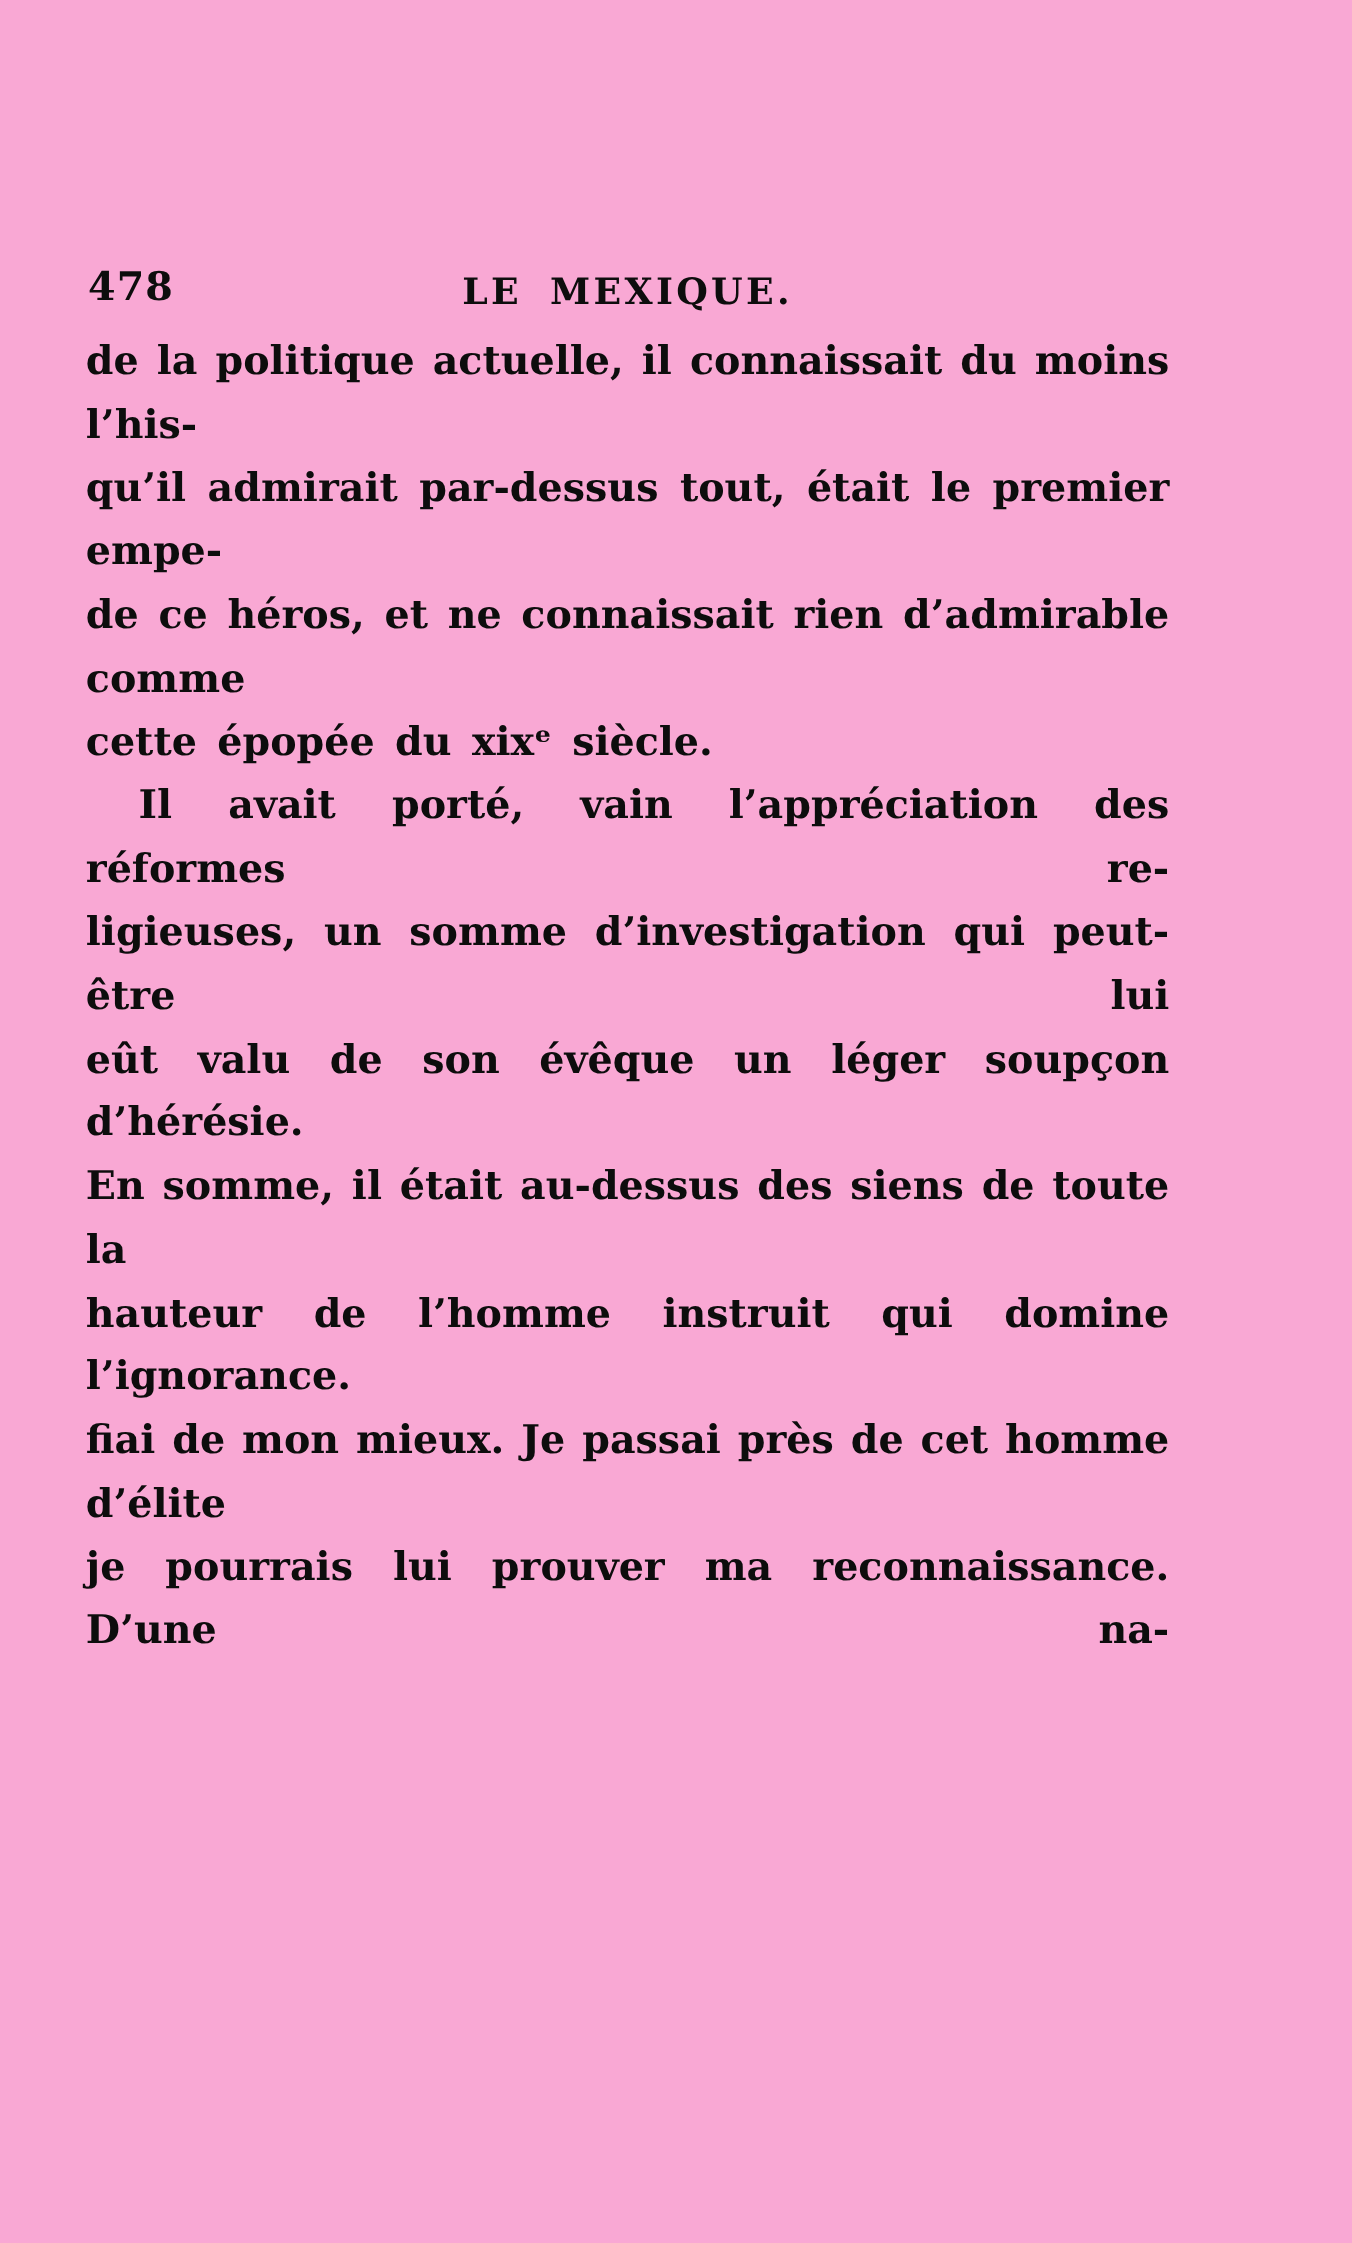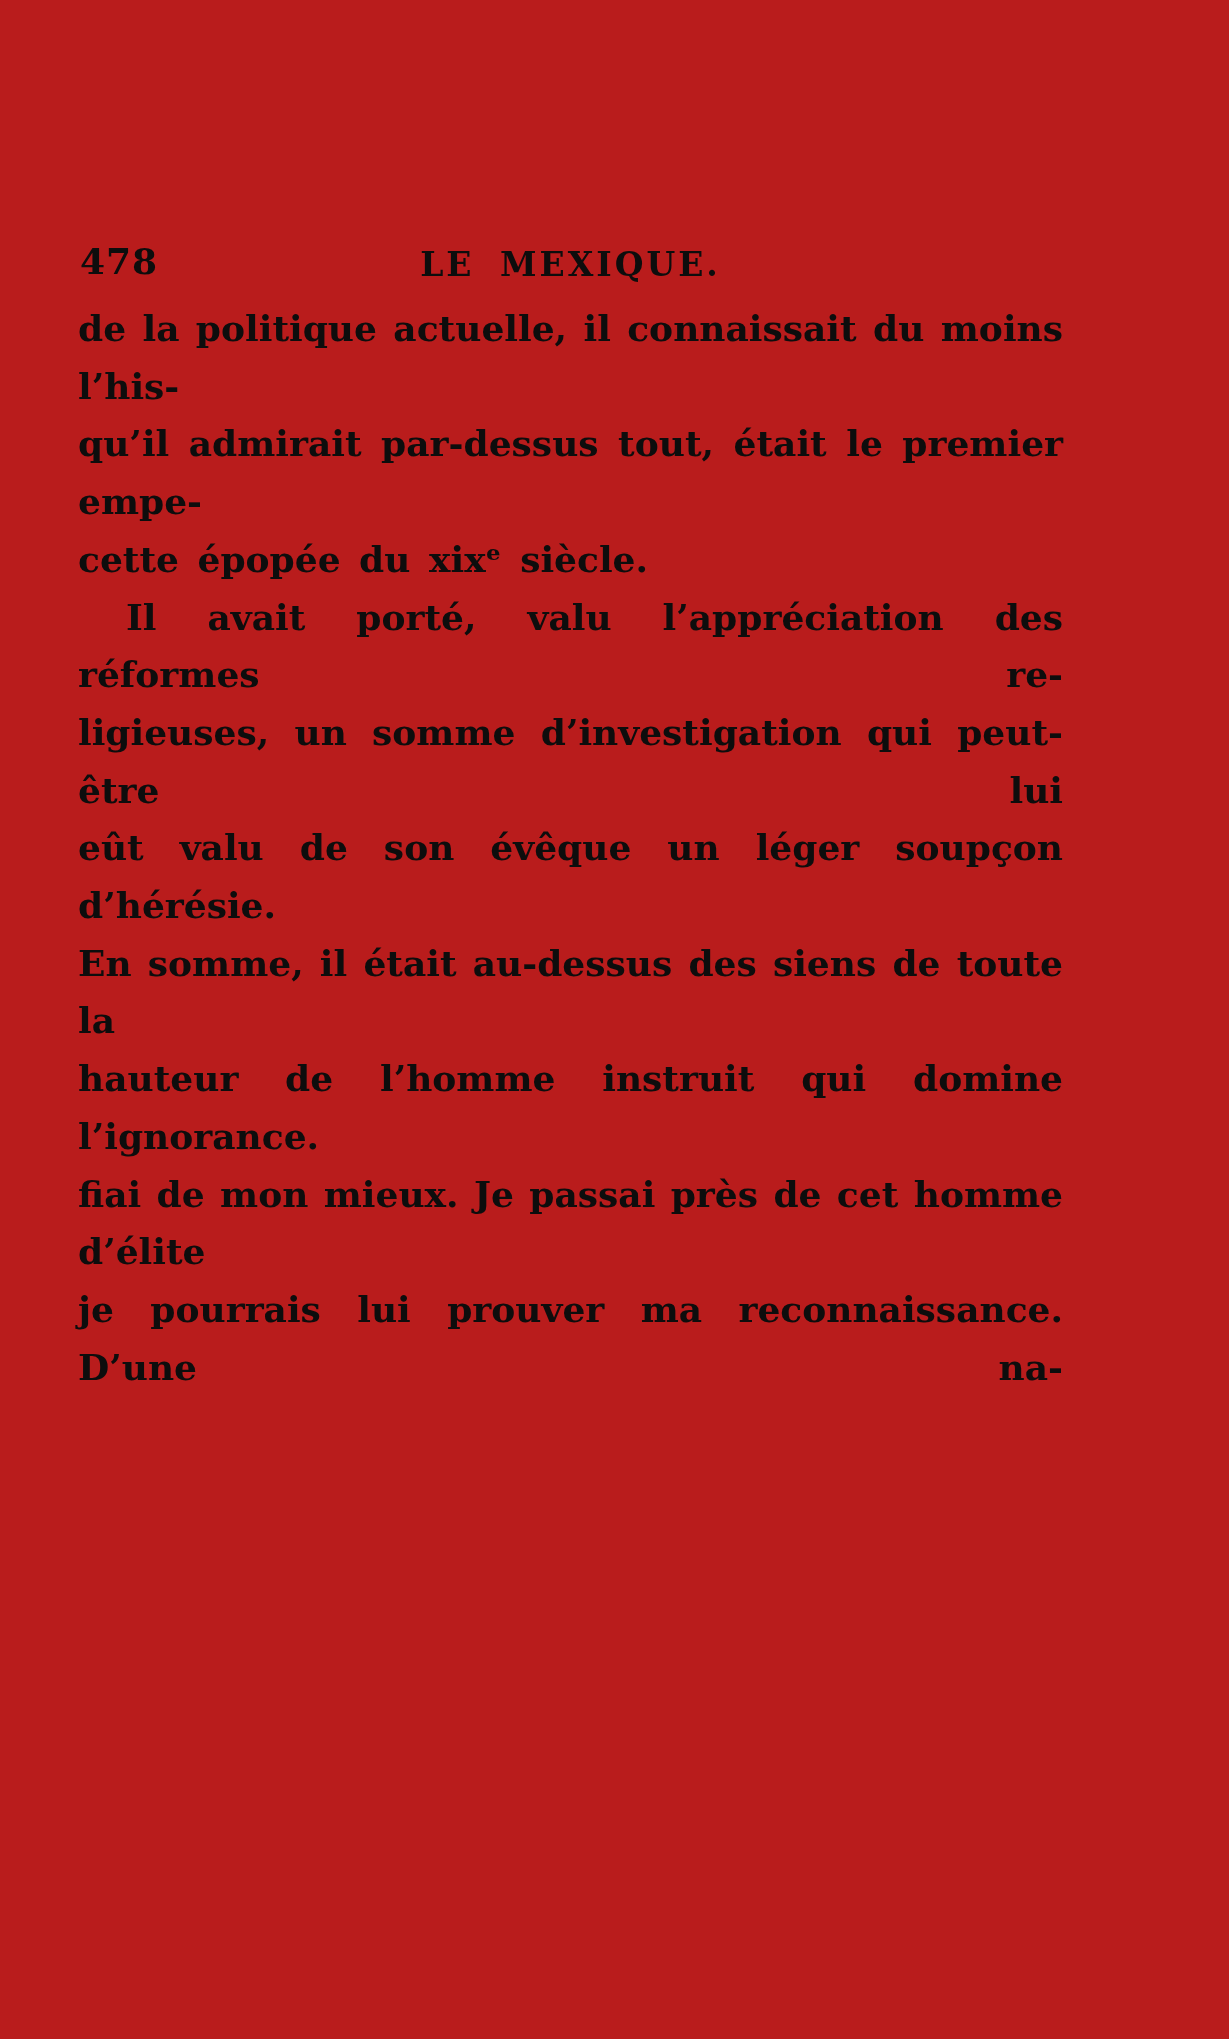"478" div.page { background: #b91c1c -> #f9a8d4 }
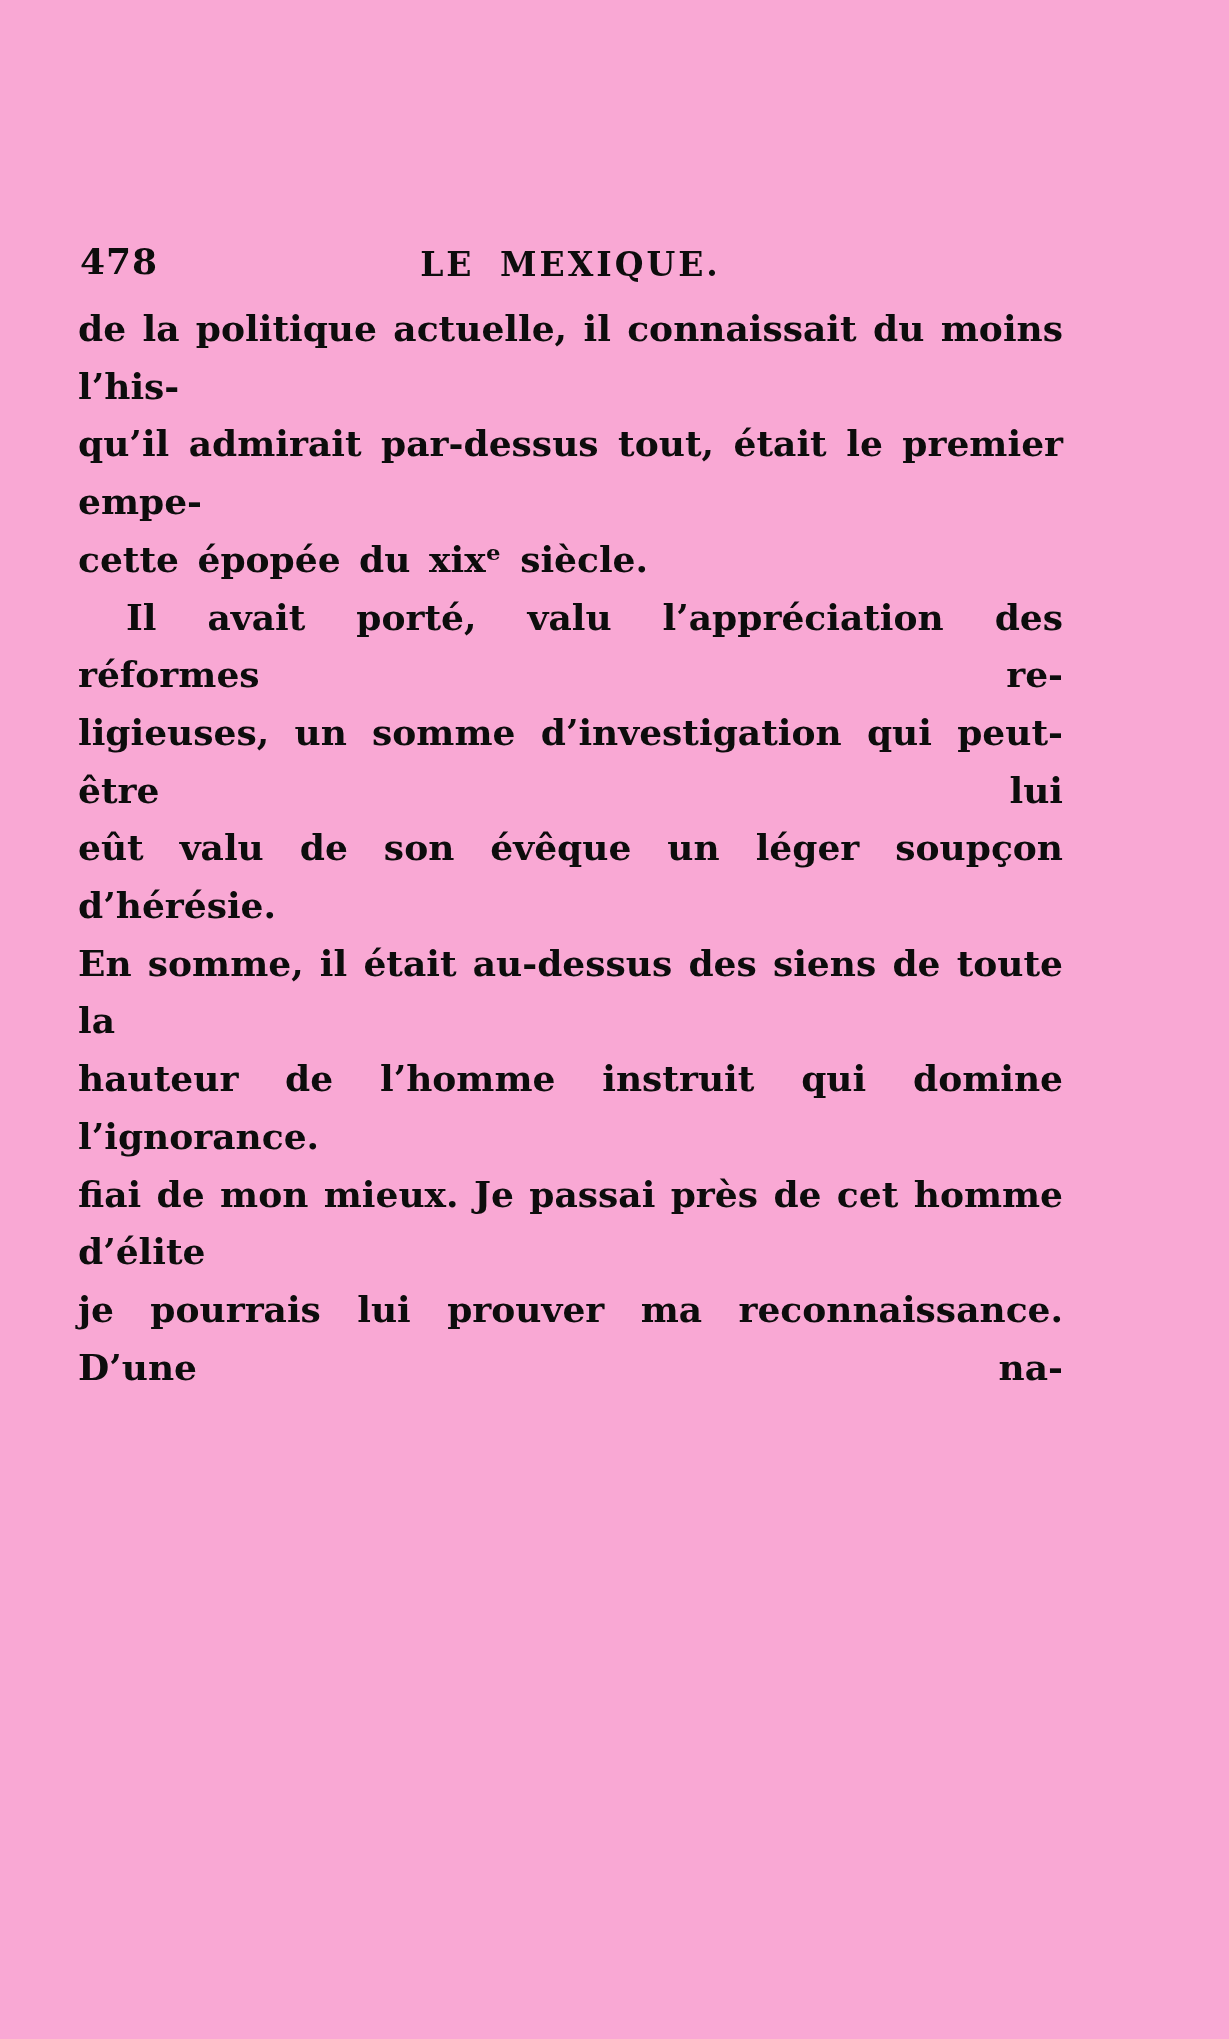"de ce héros, et ne" div.line { html: none -> <div>de ce héros, et ne connaissait rien d’admirable comme</div> }
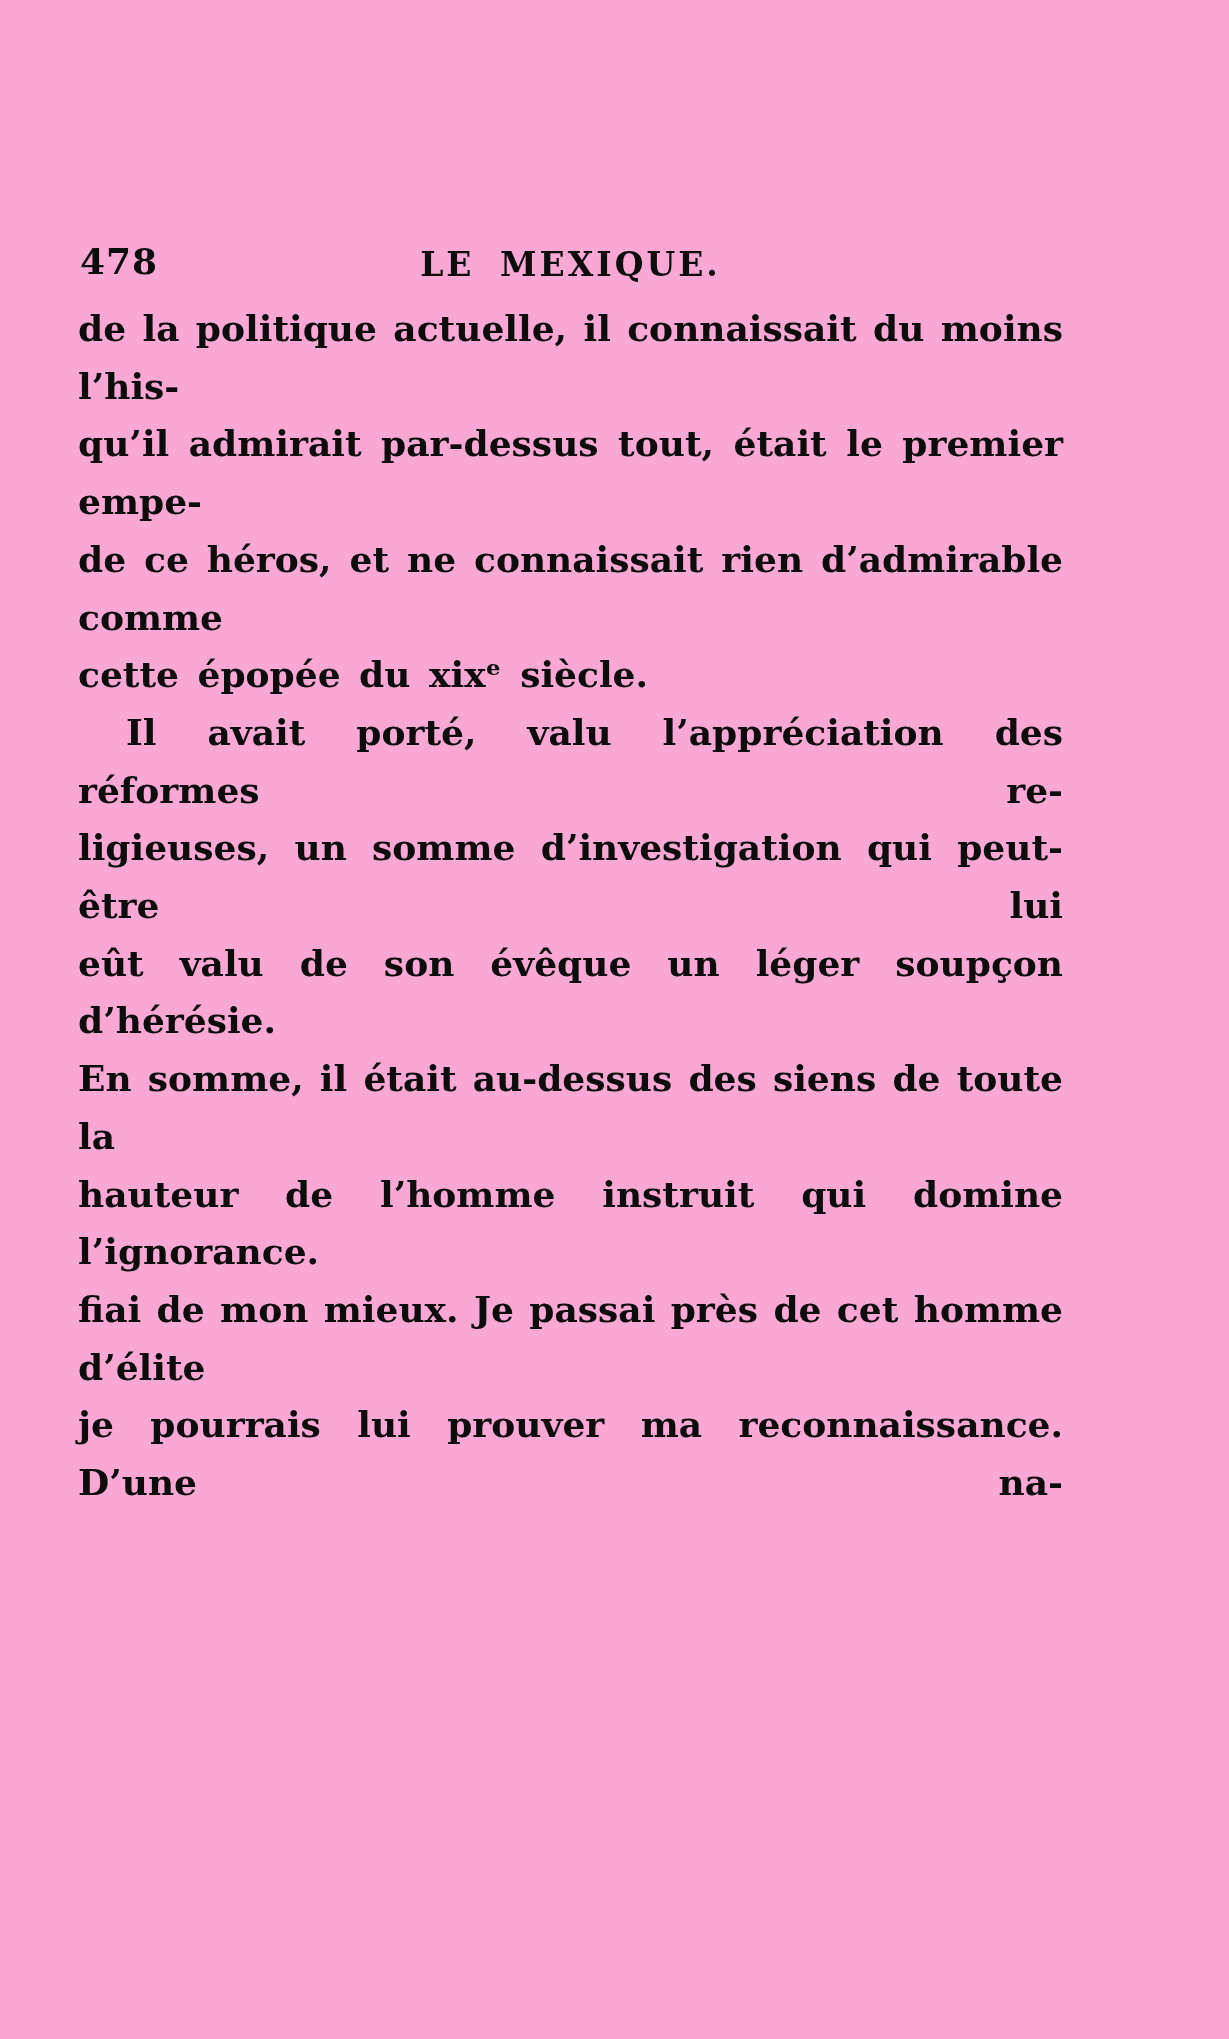"Il avait porté, valu l’appréciation" div.line { text: valu -> vain }
